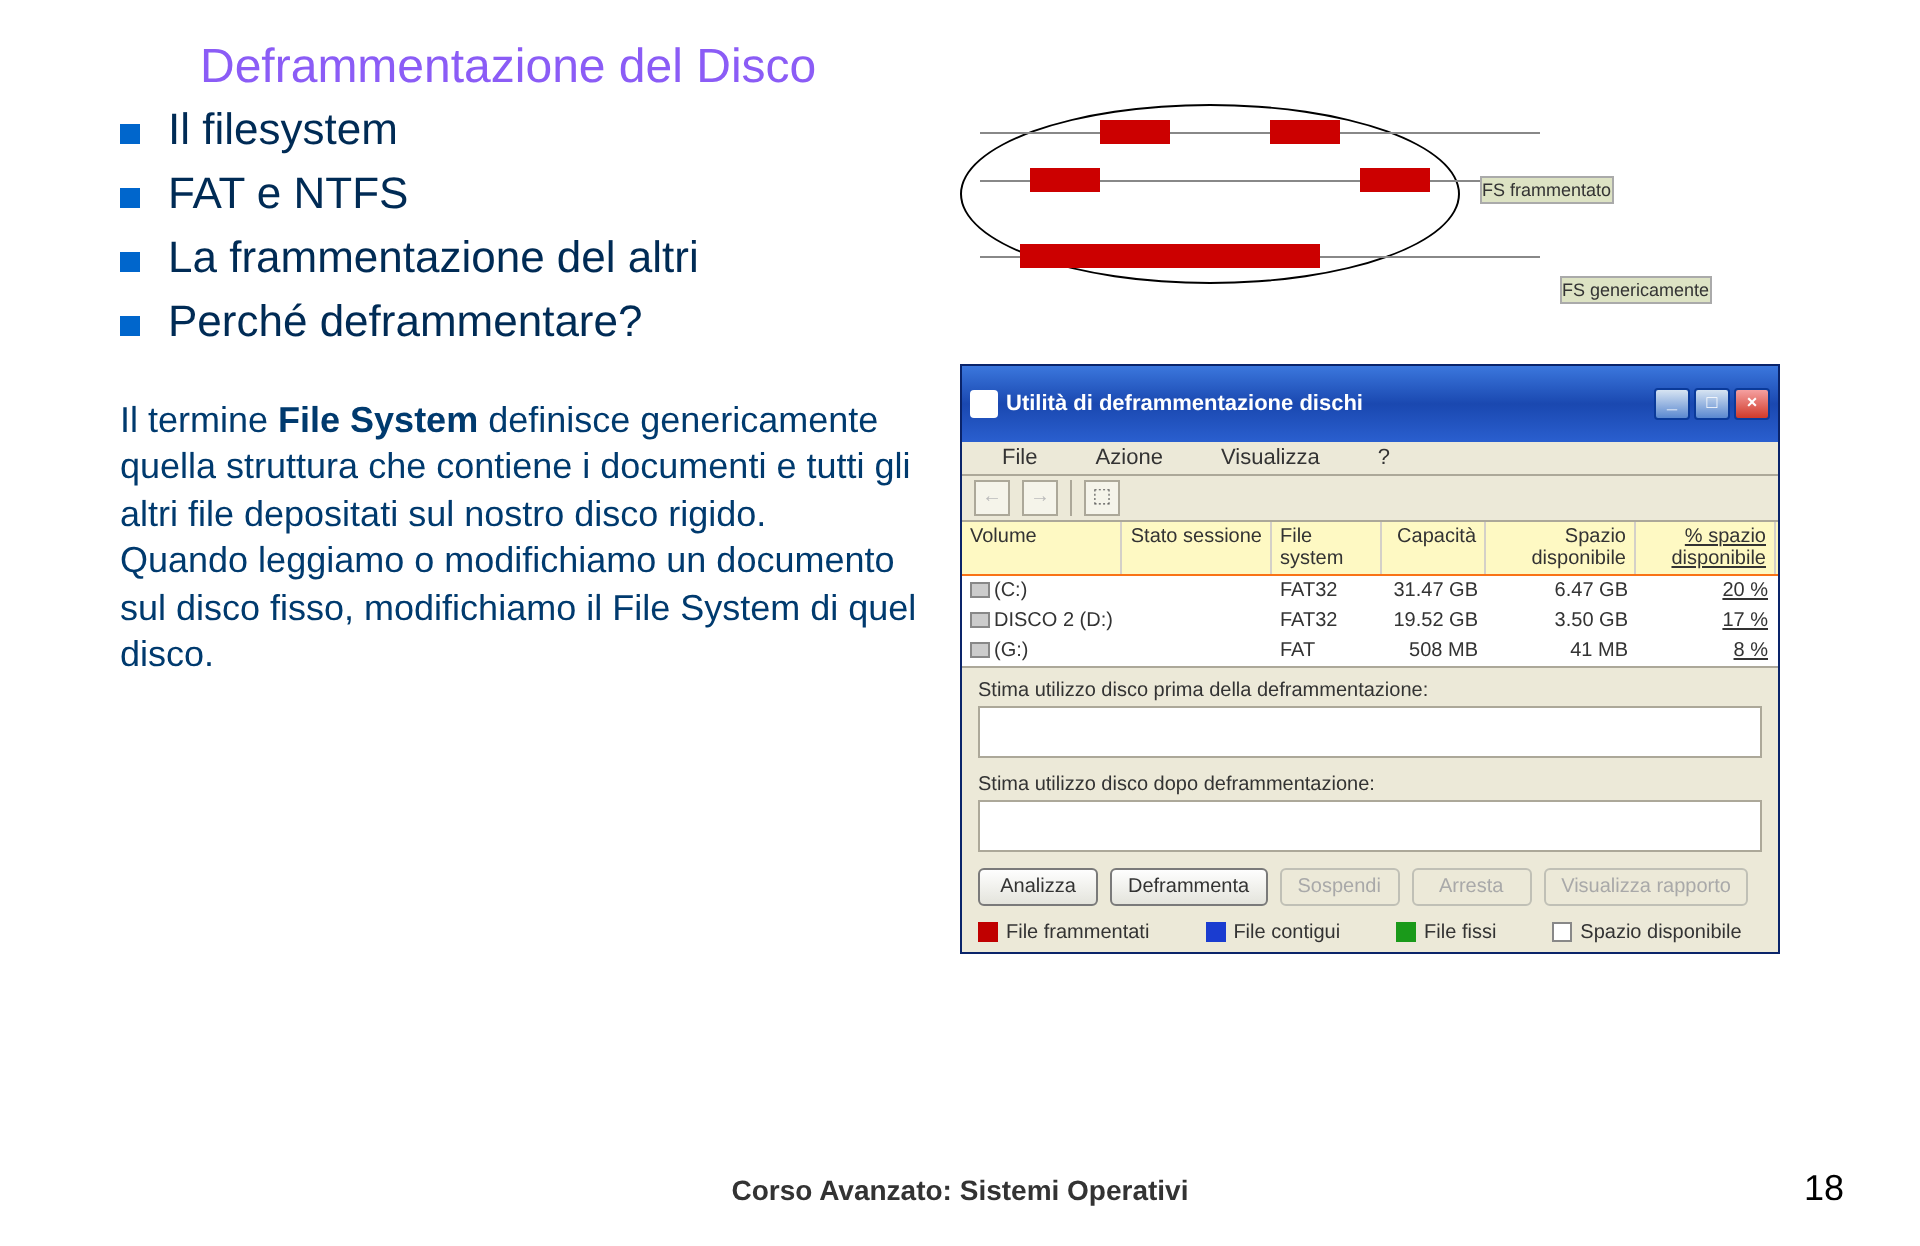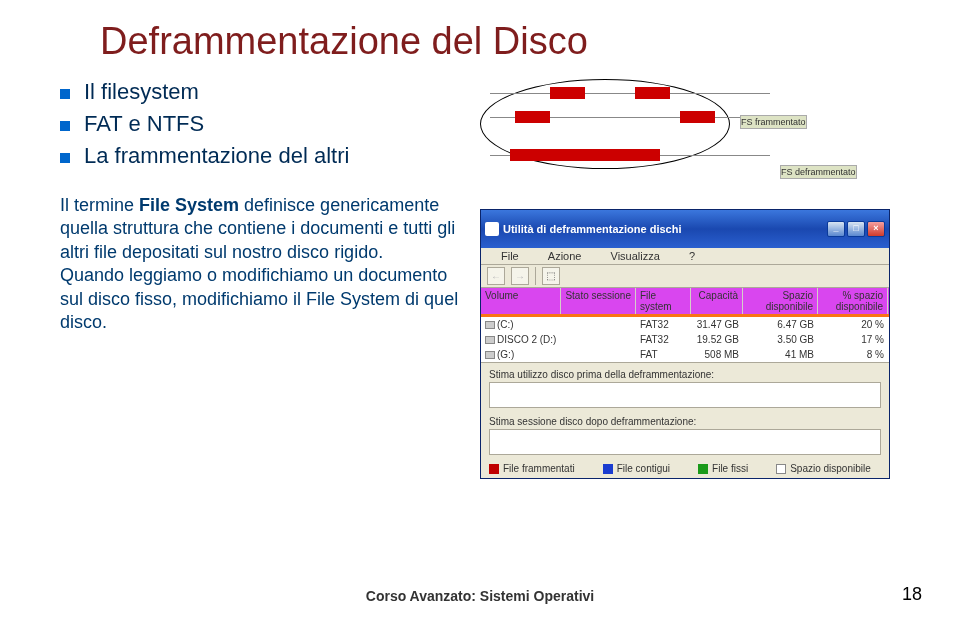"Deframmentazione del Disco" .title { color: #7f1d1d -> #8b5cf6; font-size: 38px -> 24px; margin-bottom: 16px -> 4px }
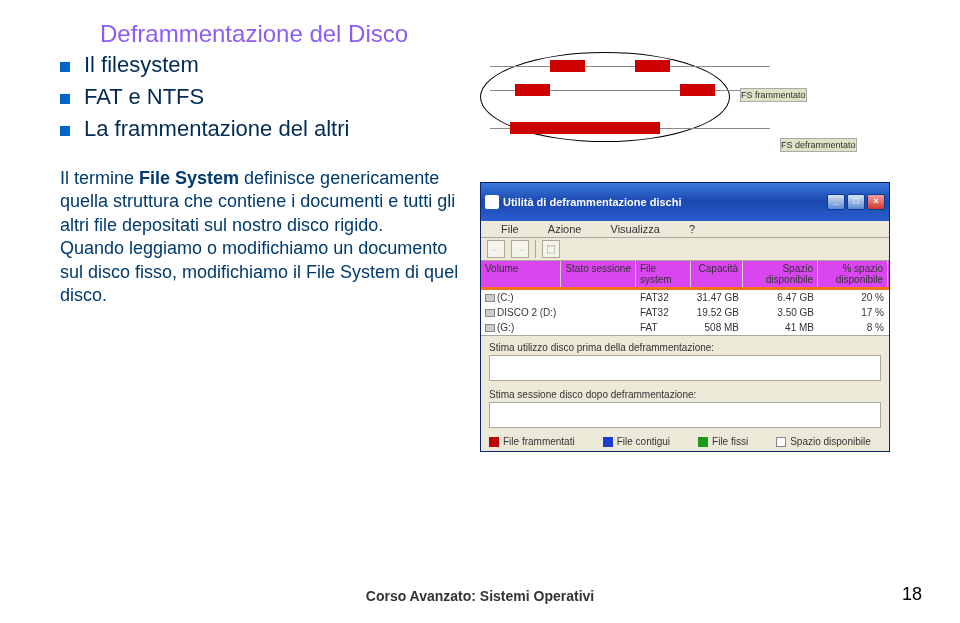"FS deframmentato" div.label-box { text: deframmentato -> genericamente }
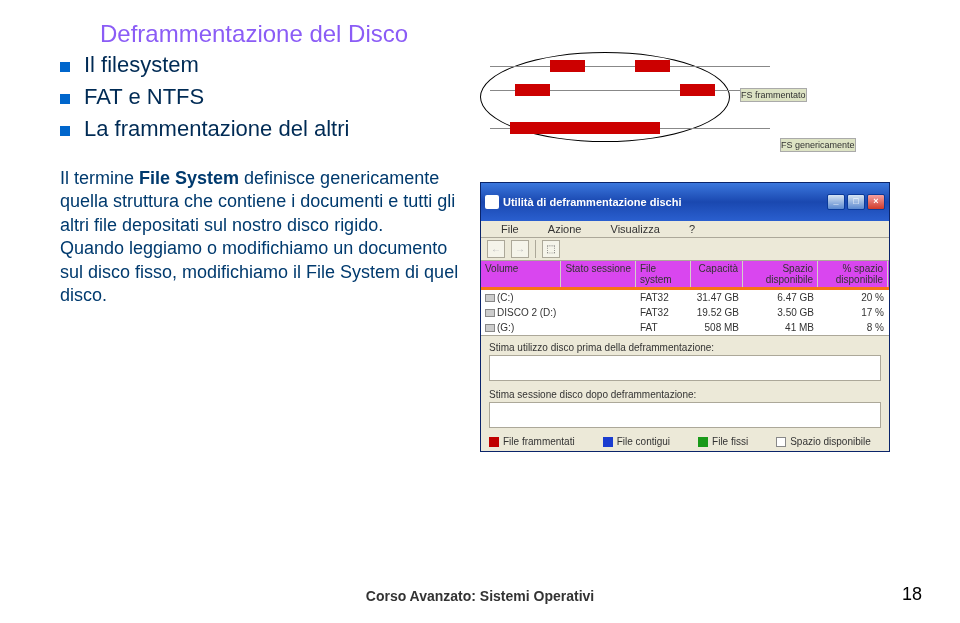"Perché deframmentare?" li { html: none -> <li>Perché deframmentare?</li> }
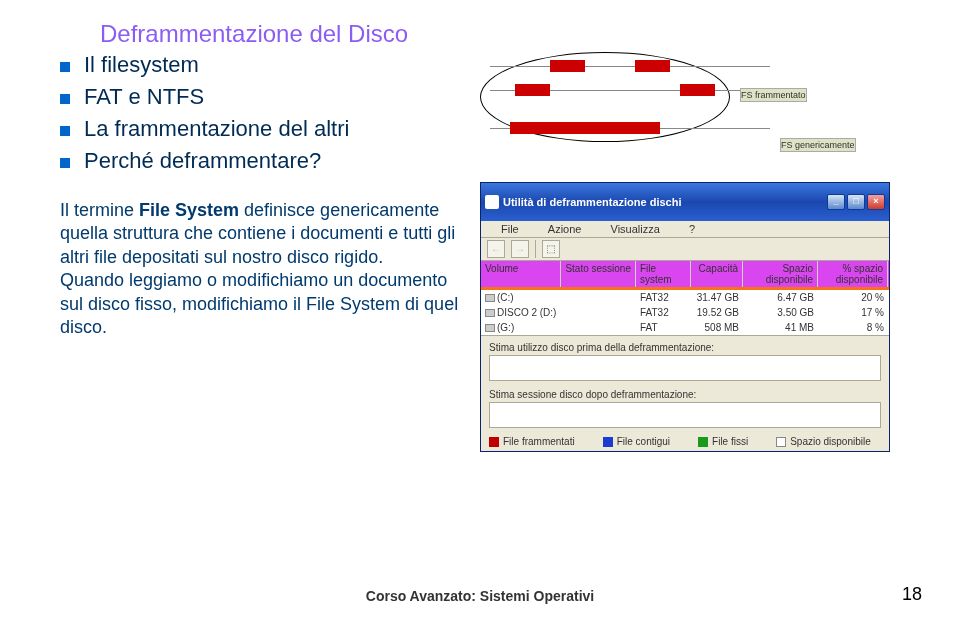"Volume" .listhead { background: #d946ef -> #fef9c3; border-bottom: 3px solid #f97316 -> 1px solid #f97316 }
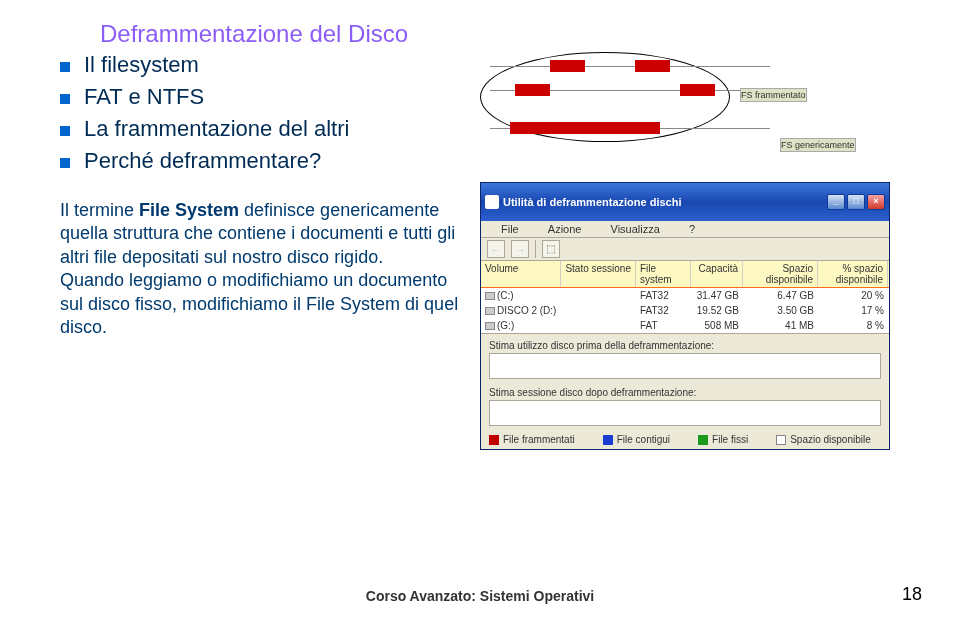"% spazio disponibile" .cell.c5 { text-decoration: none -> underline }
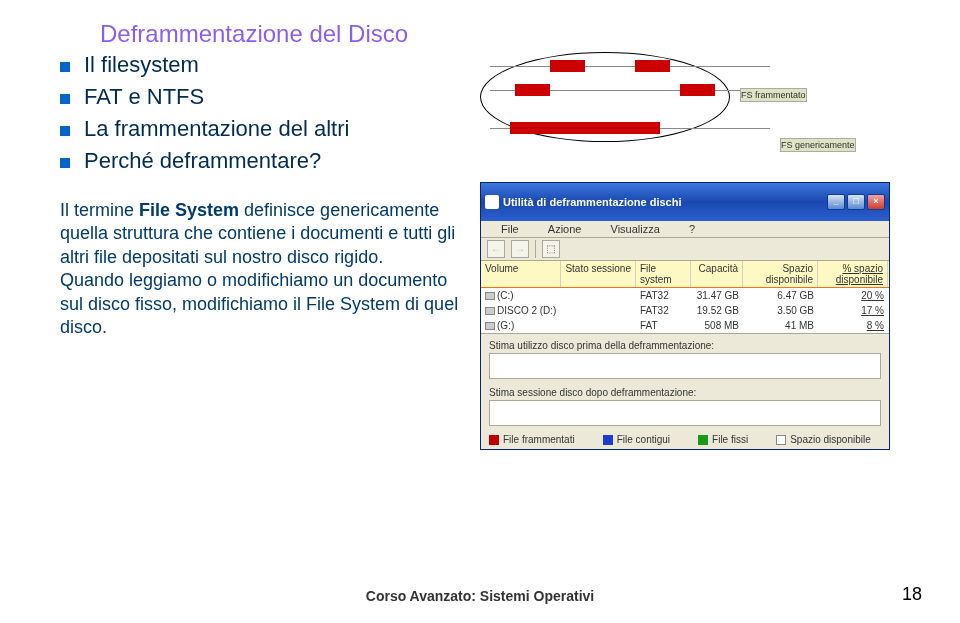"Stima sessione disco dopo" div.sectionlabel { text: sessione -> utilizzo }
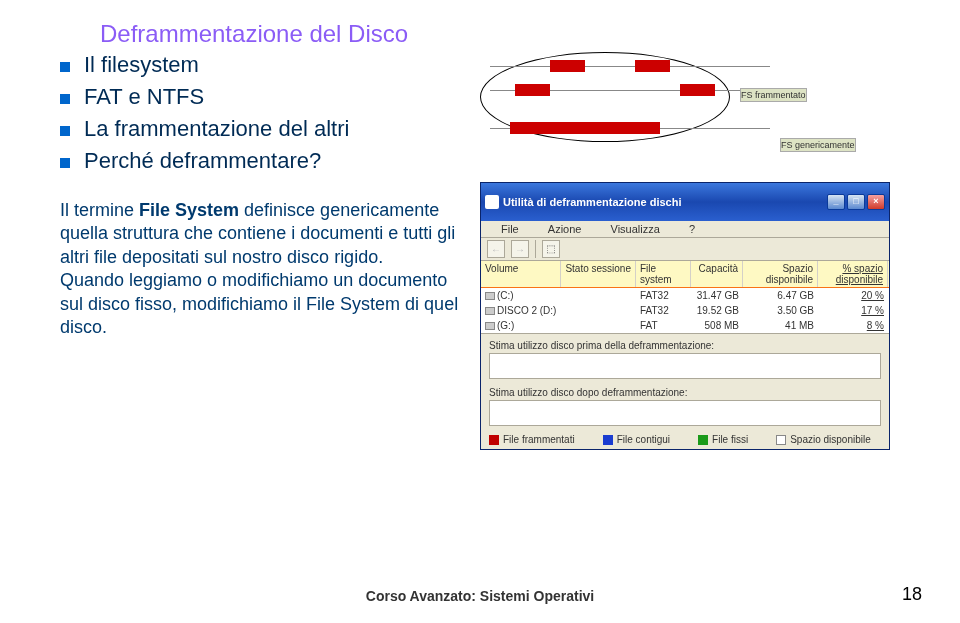"Analizza" div.btnrow { html: none -> <div> <div>Analizza</div> <div>Deframmenta</div> <div>Sospendi</div> <div>Arresta</div> <div>Visualizza rapporto</div> </div> }
